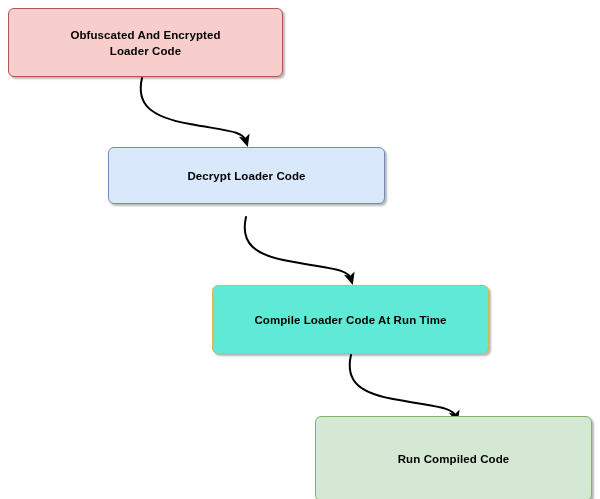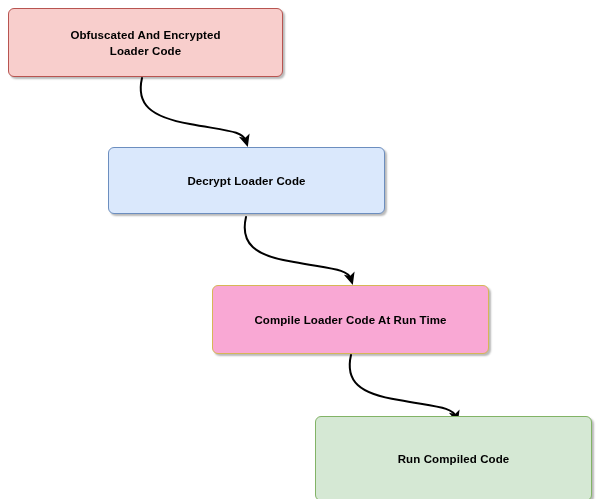"Decrypt Loader Code" #node-decrypt { height: 67px -> 57px }
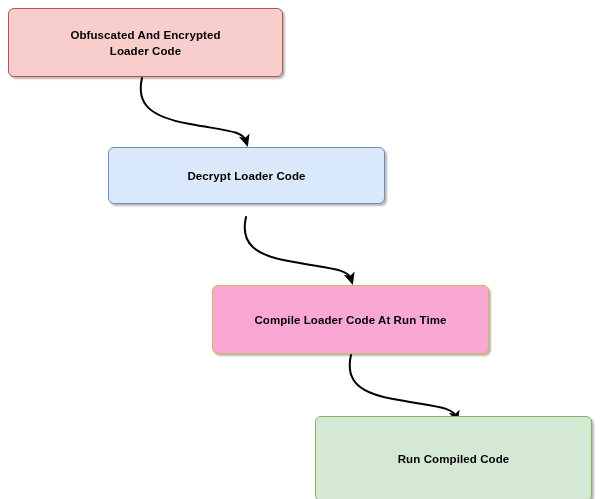"Compile Loader Code At Run" #node-compile { background: #f9a8d4 -> #5eead4 }
